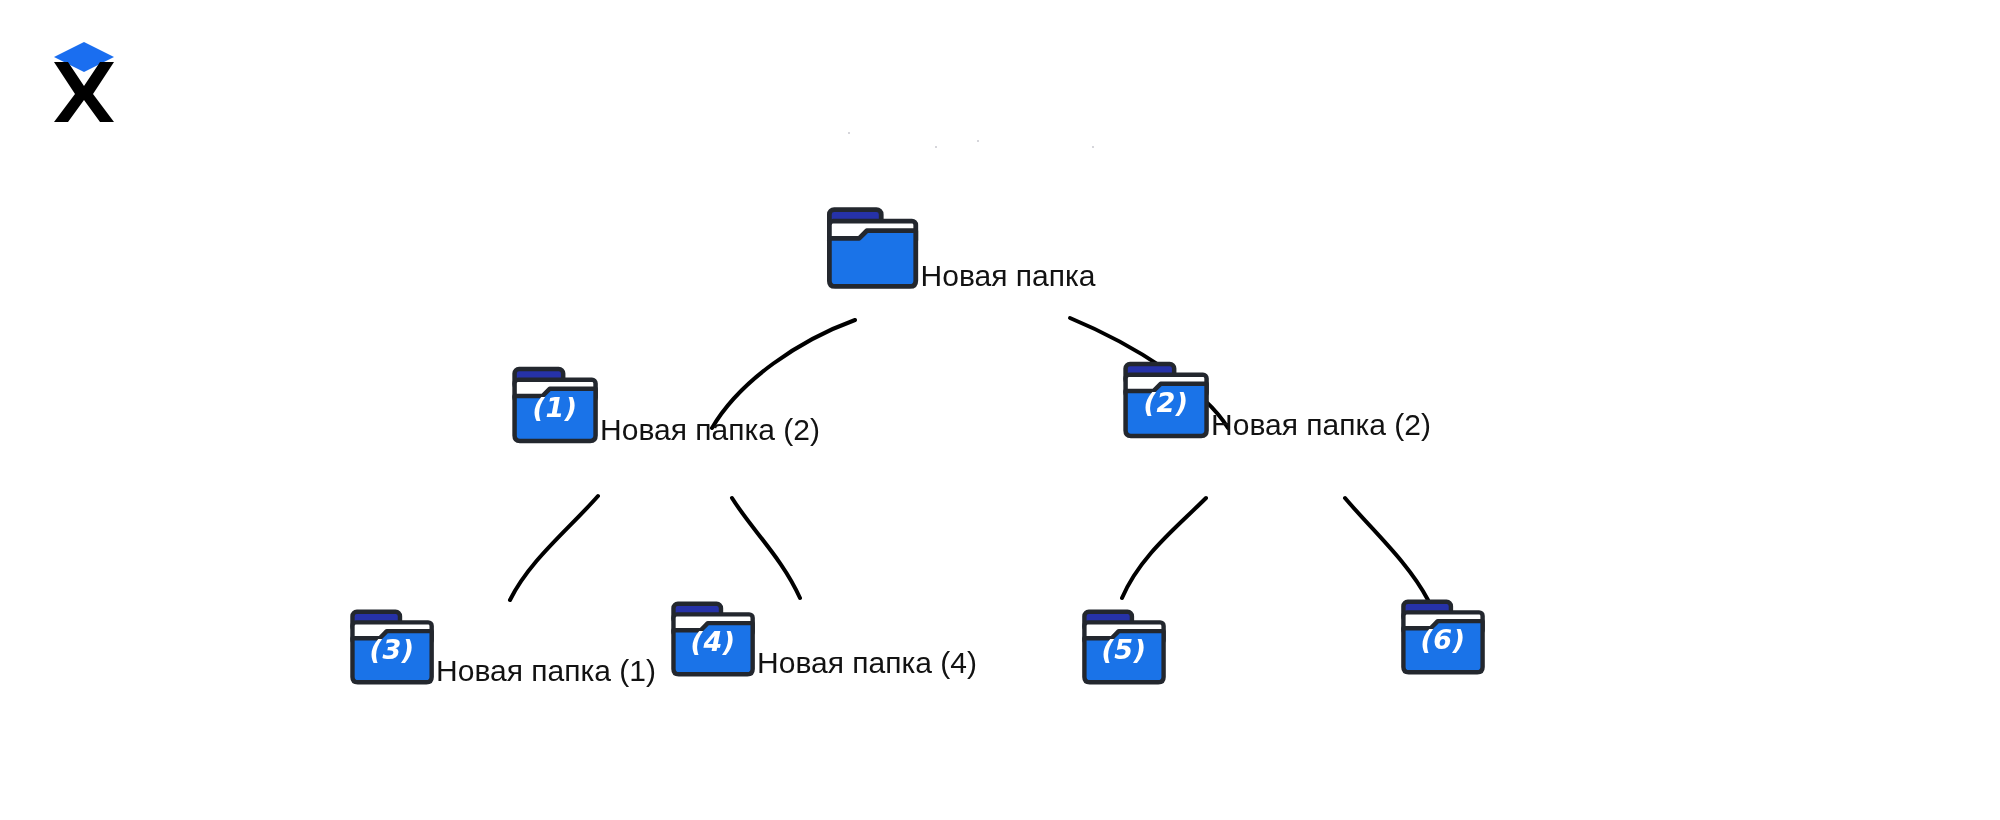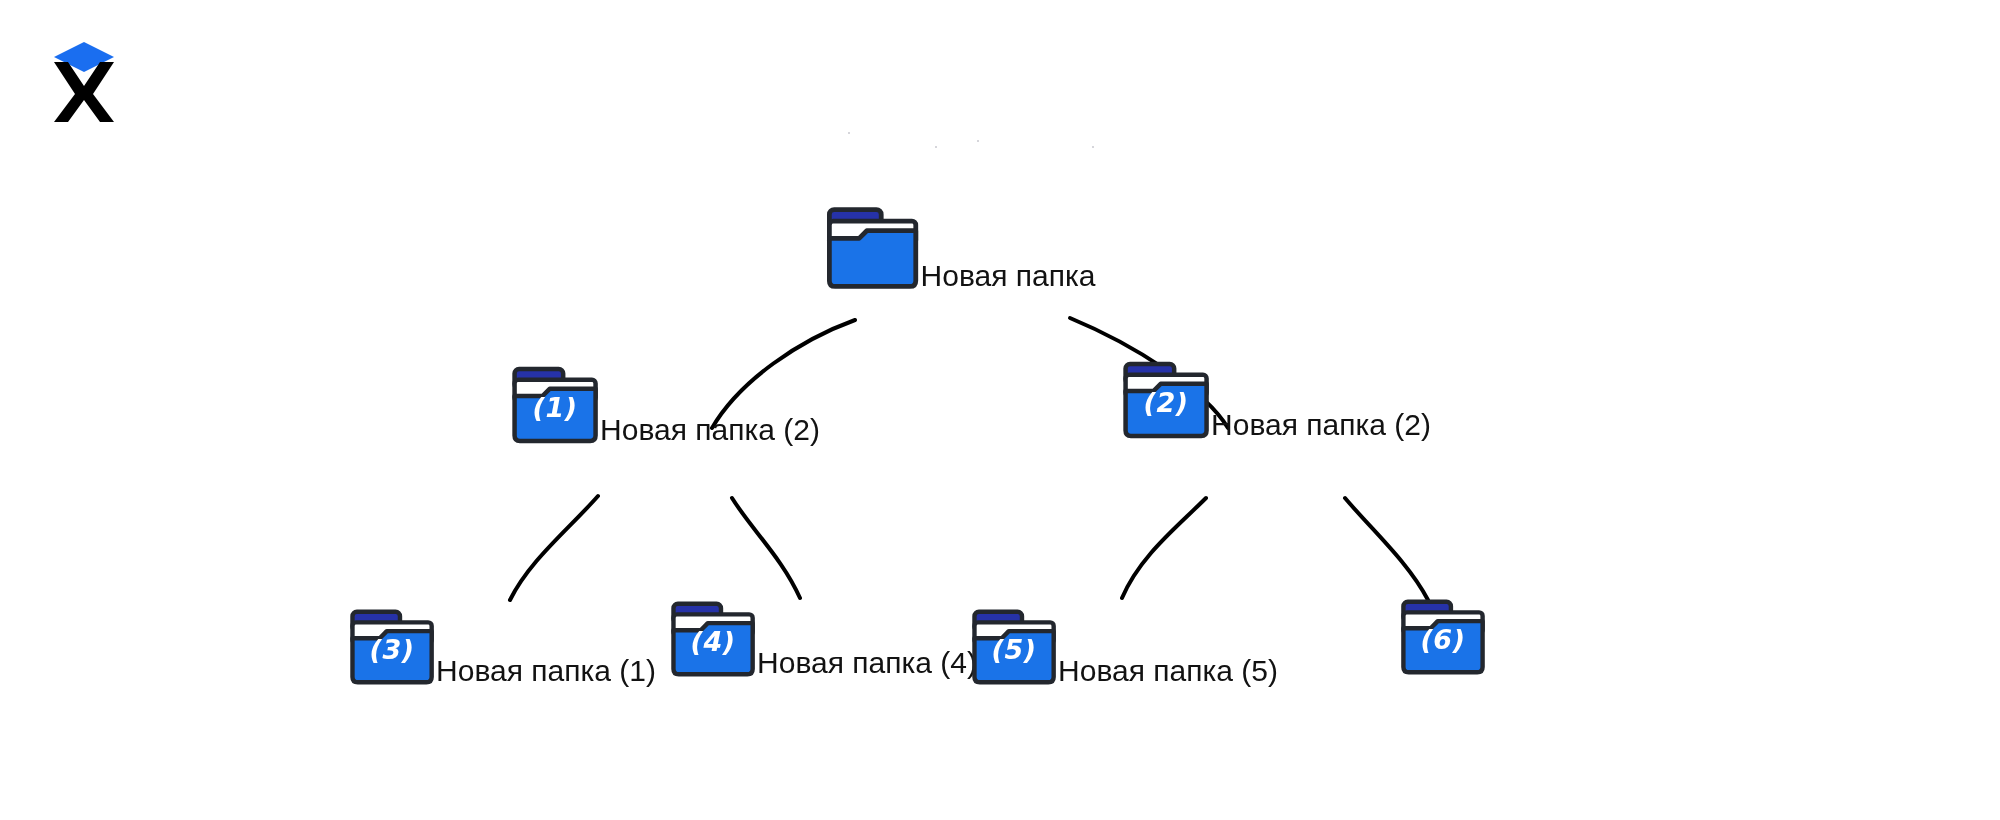"Новая папка (5)" div.node-label { html: <div>Новая папка (5)</div> -> none }
